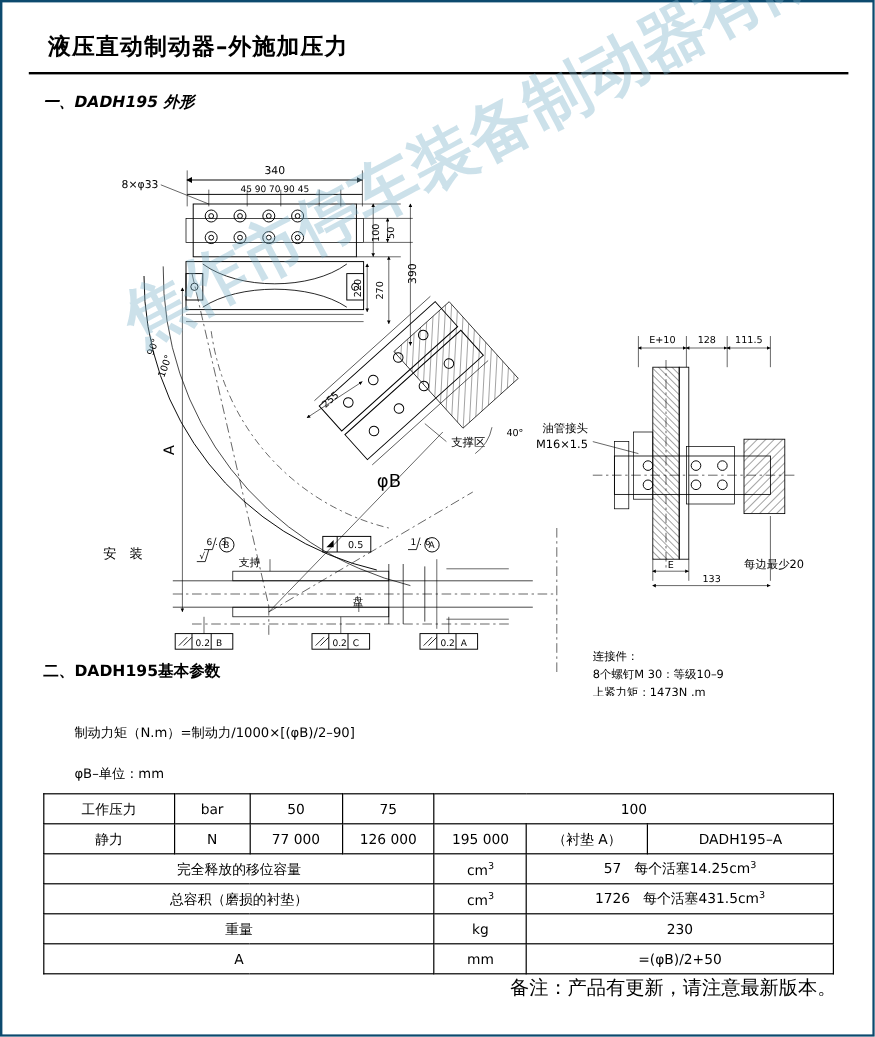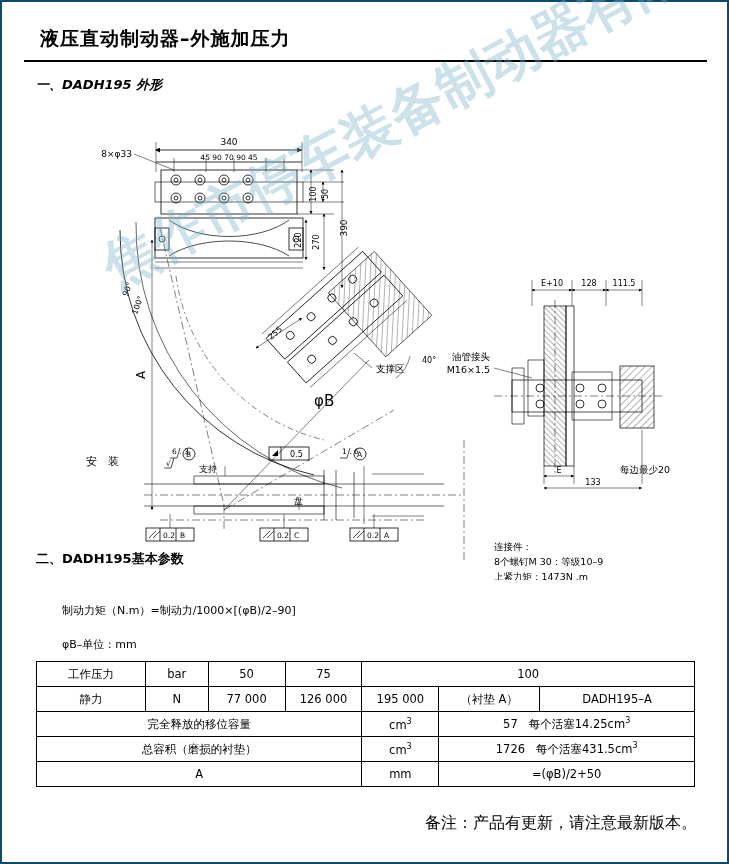"重量" tr { html: none -> <tr> <td>重量</td> <td>kg</td> <td>230</td> </tr> }
